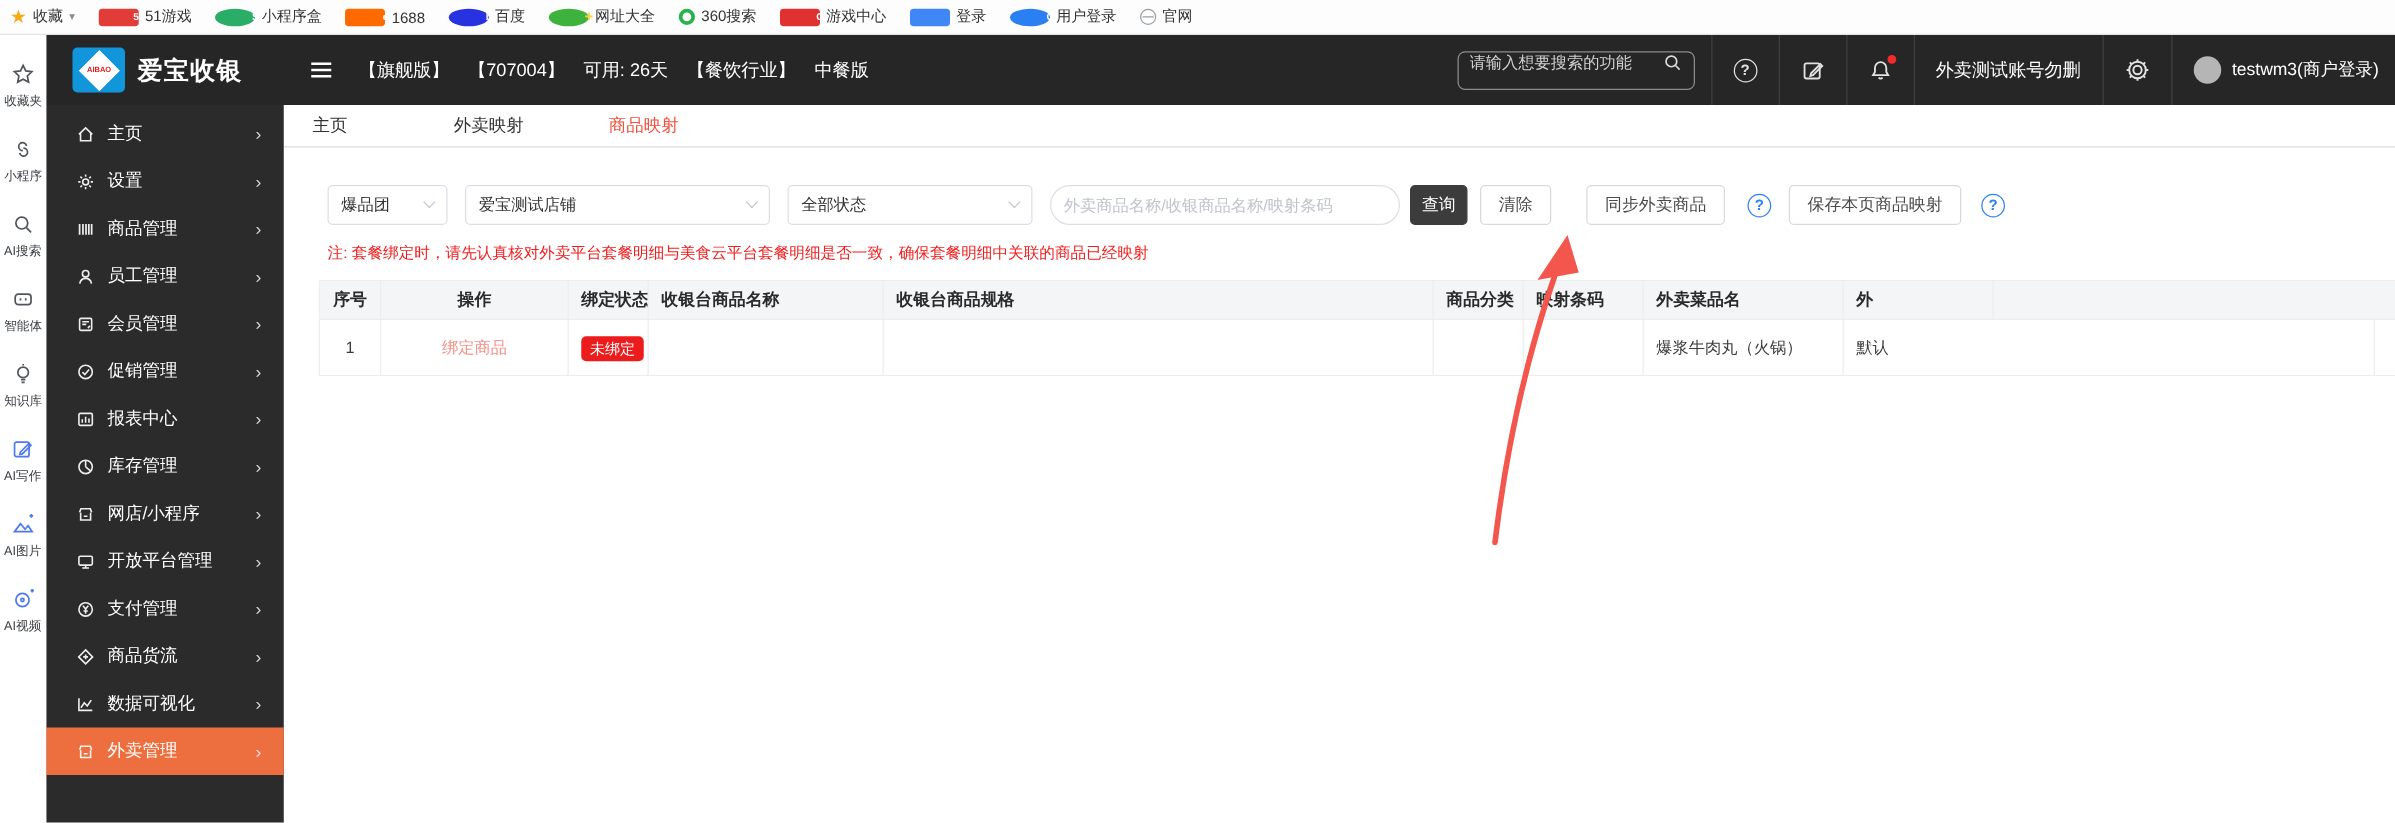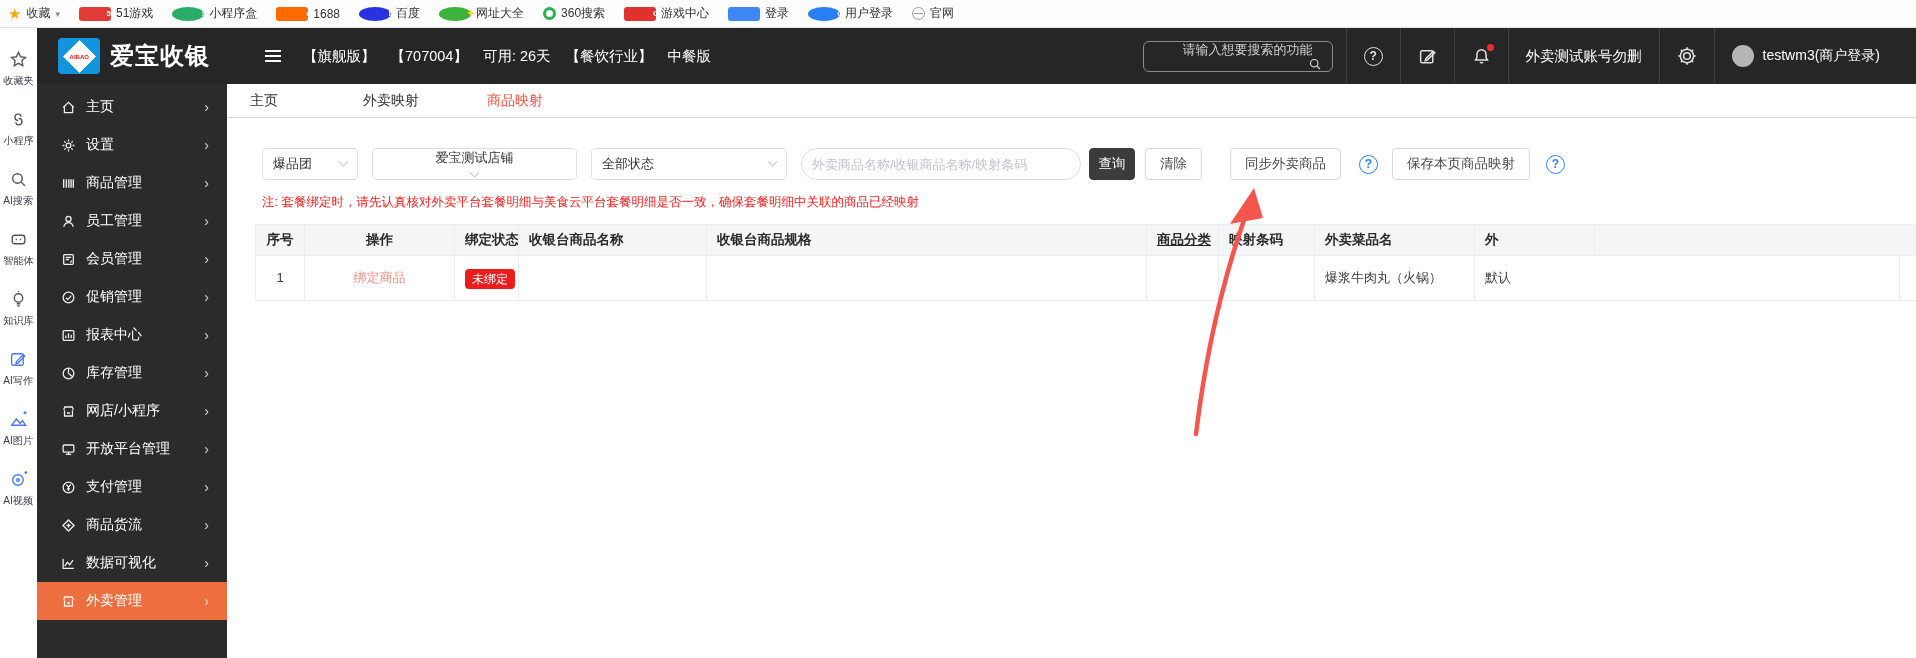"爱宝收银" .brand { font-size: 24px -> 20px }
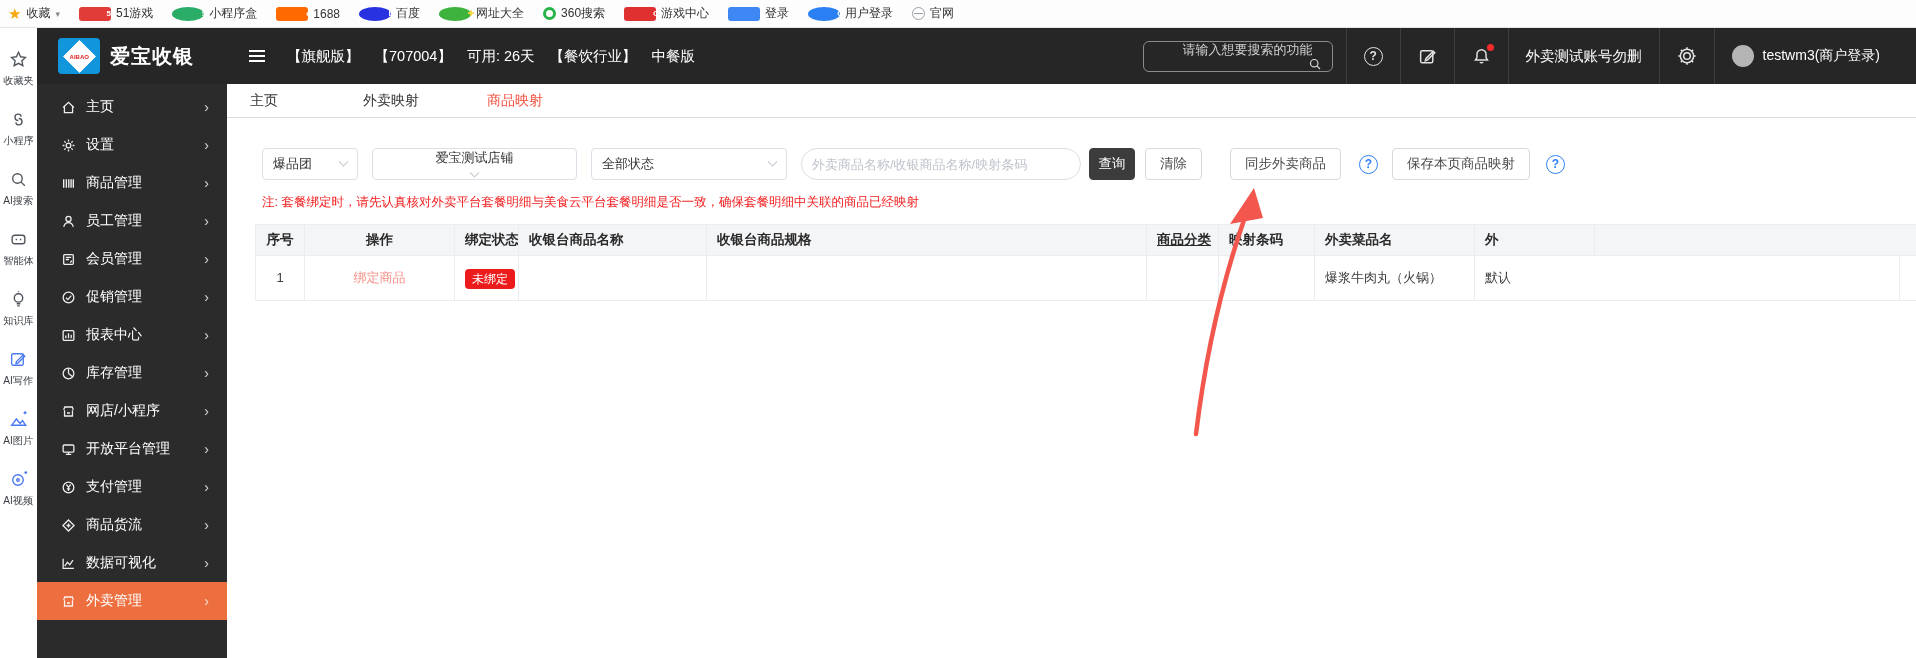"请输入想要搜索的功能" .hsearch { align-items: flex-end -> flex-start; flex-direction: column -> none }
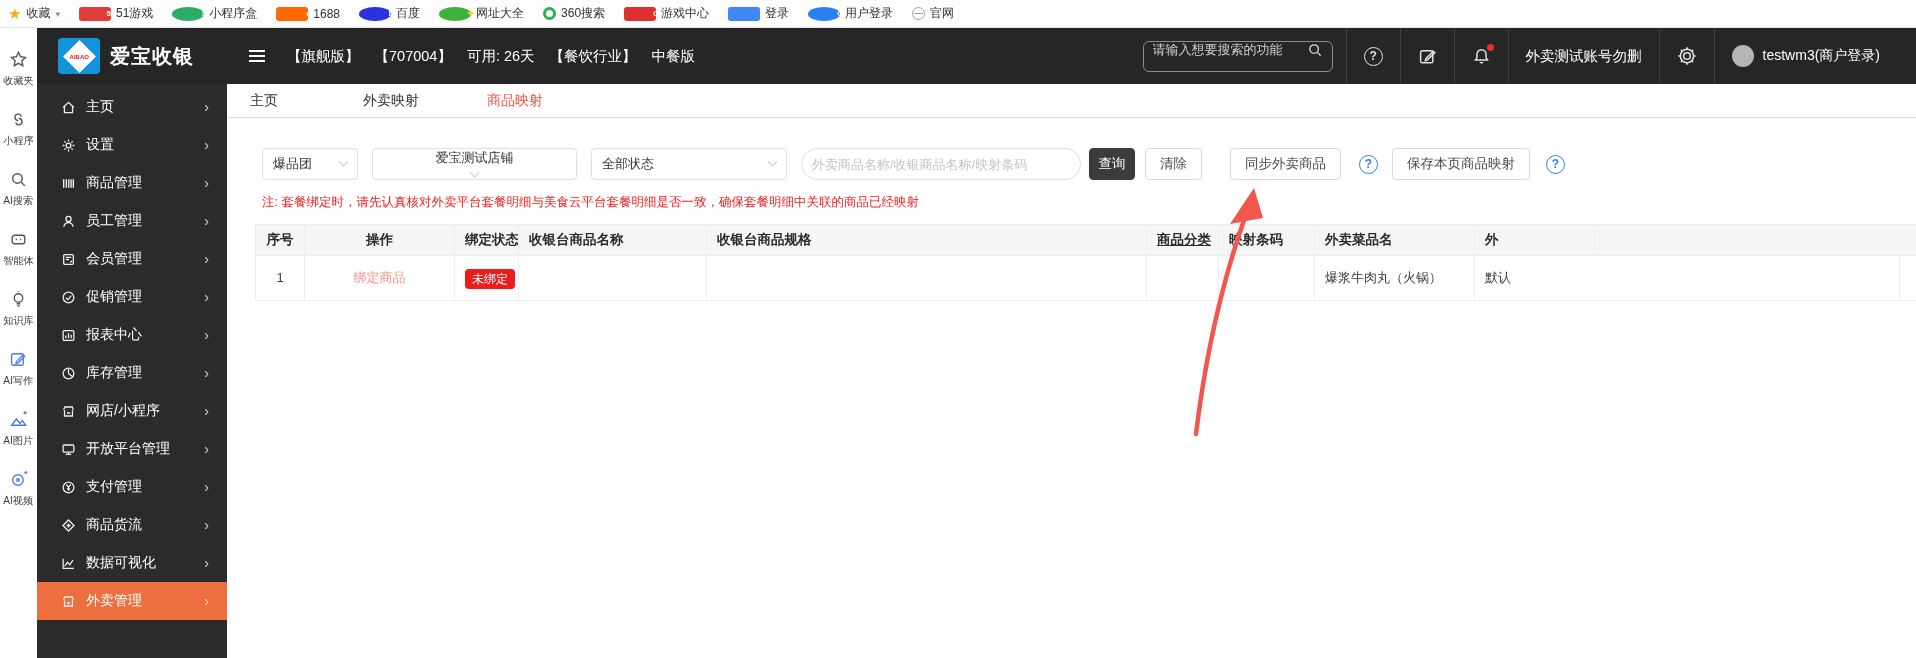"testwm3(商户登录)" div.hslot { padding-right: 36px -> 13px }
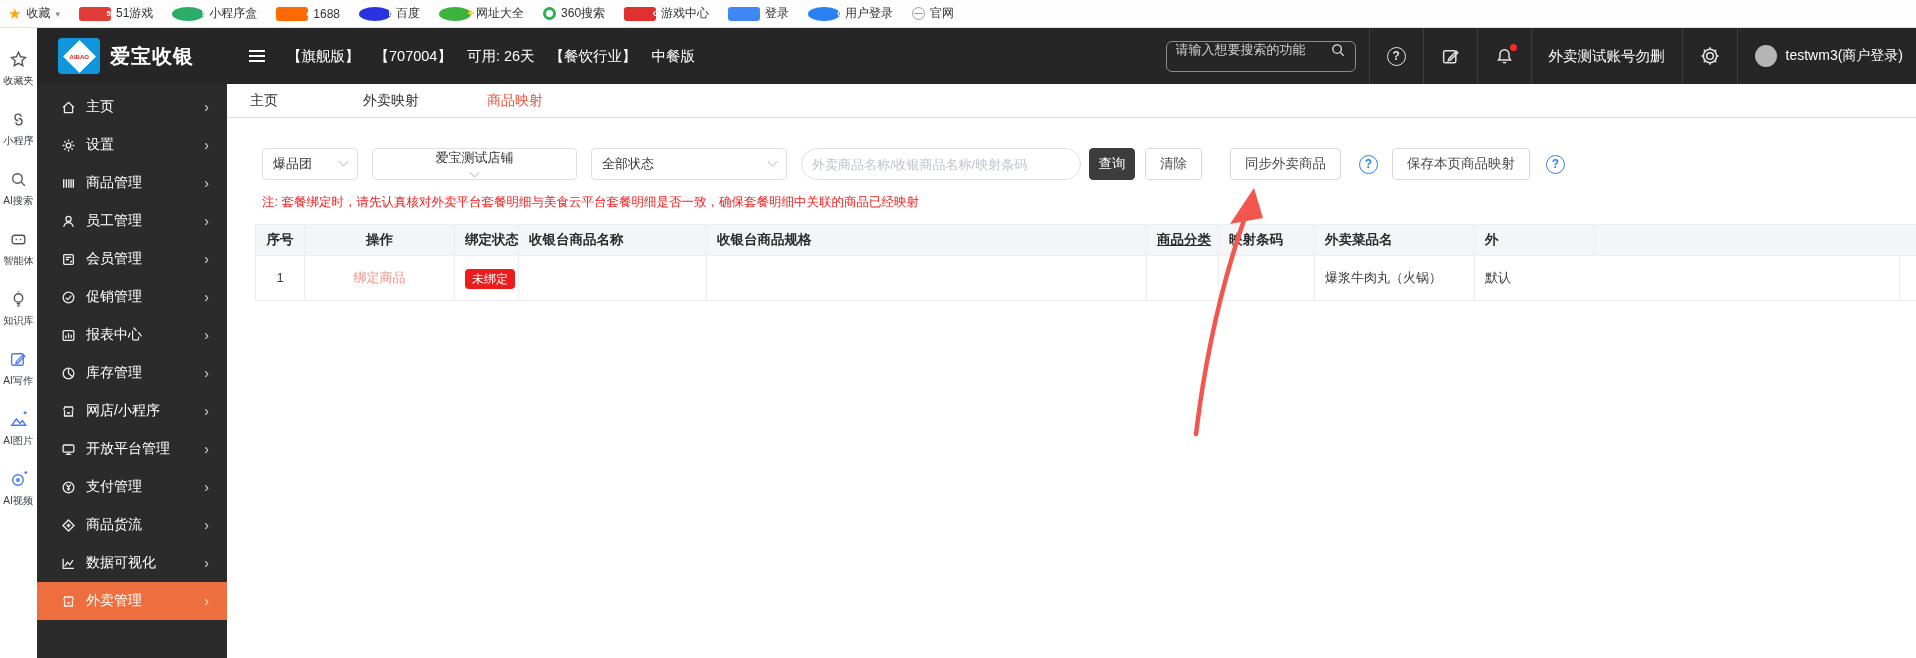"爱宝测试店铺" .w2 { flex-direction: column -> none; width: 205px -> 244px }
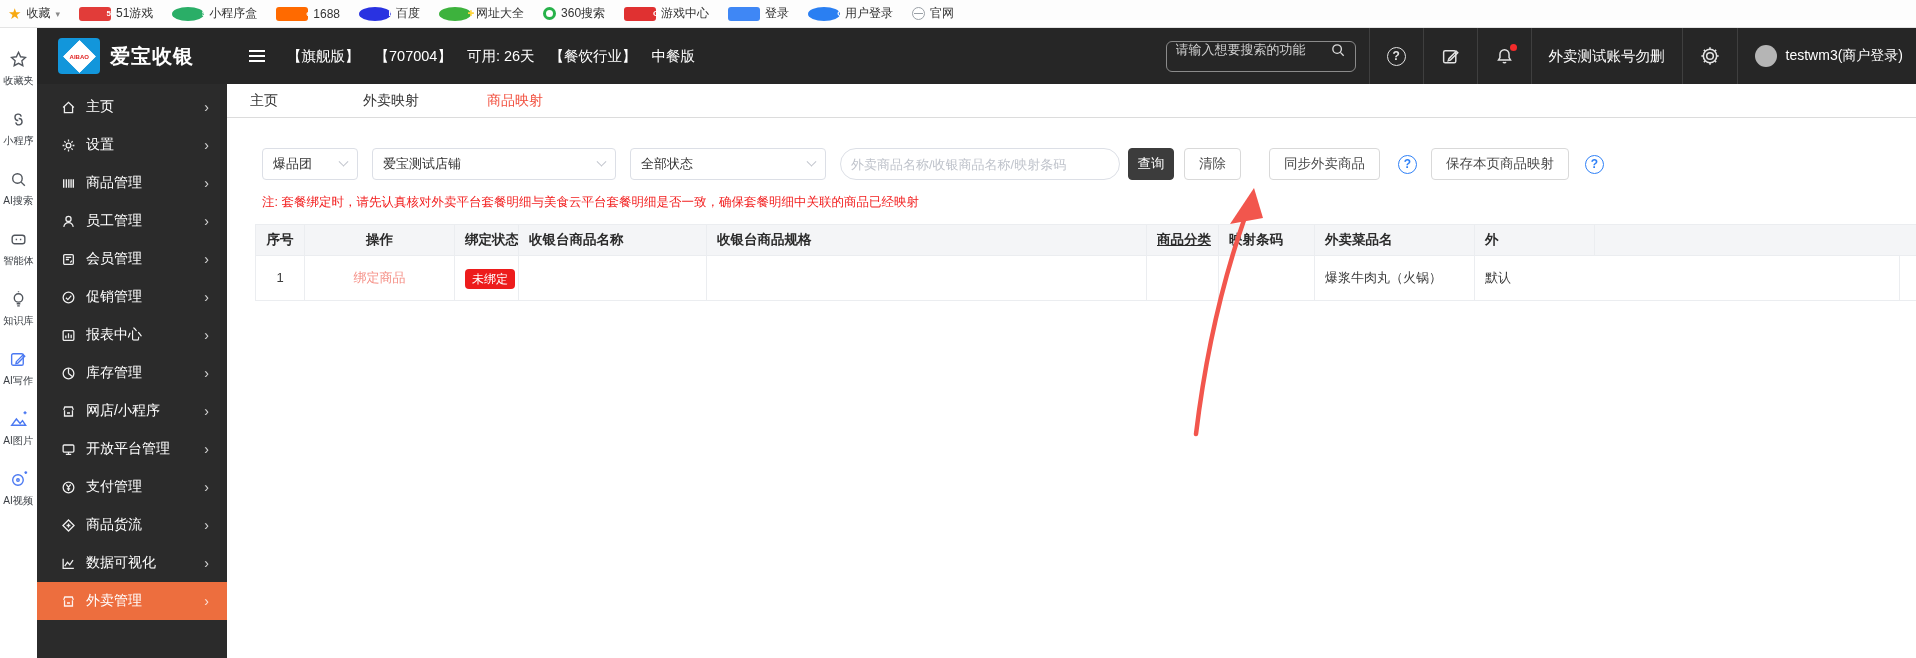"商品分类" div.th { text-decoration: underline -> none }
